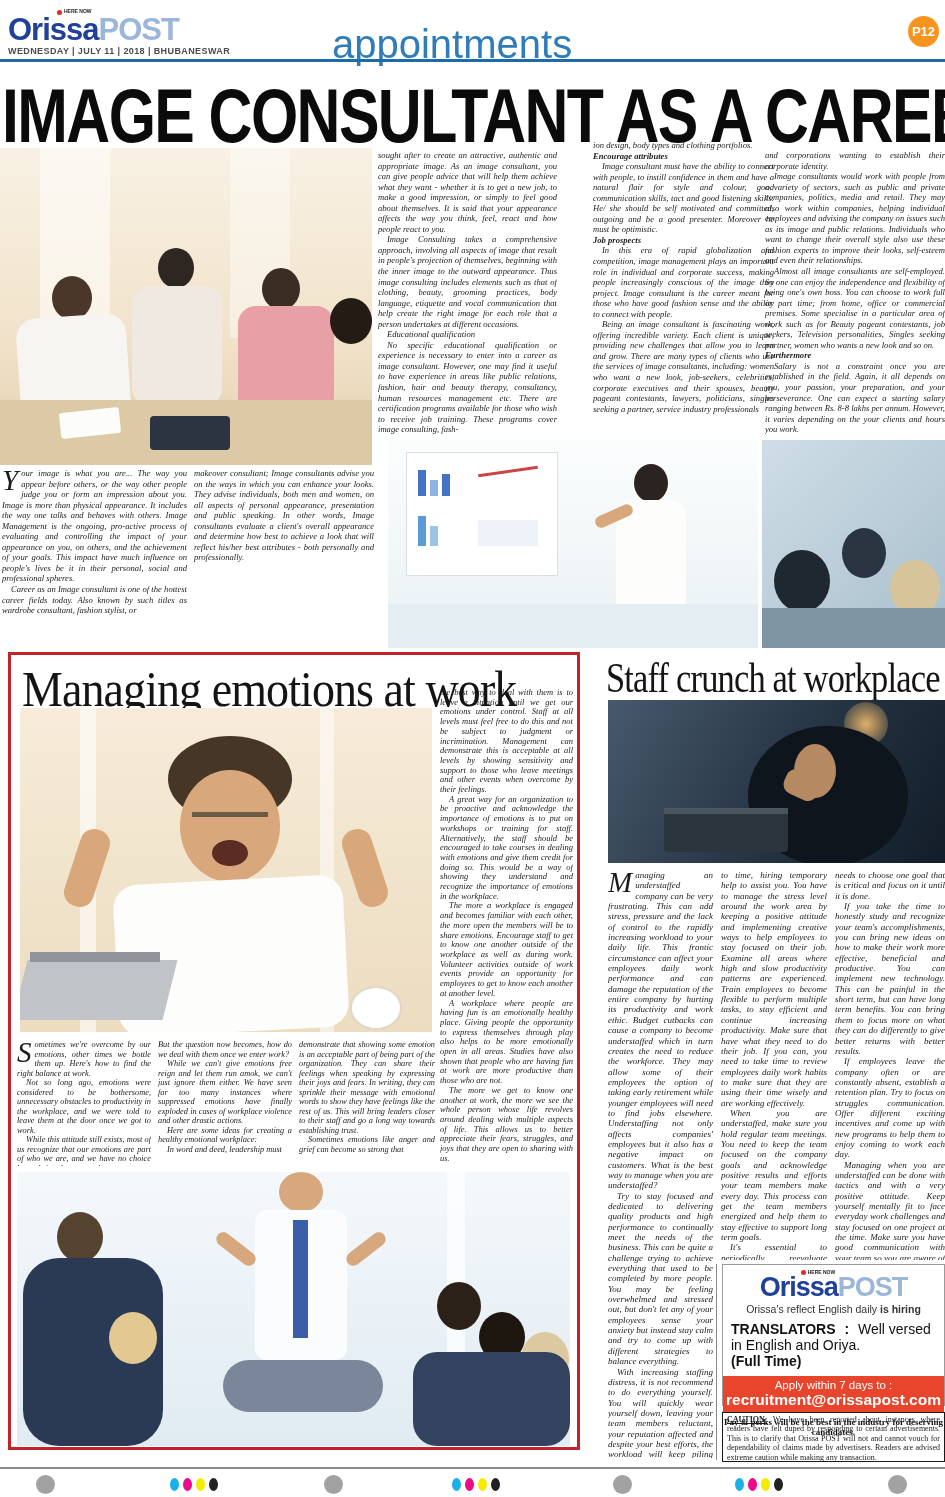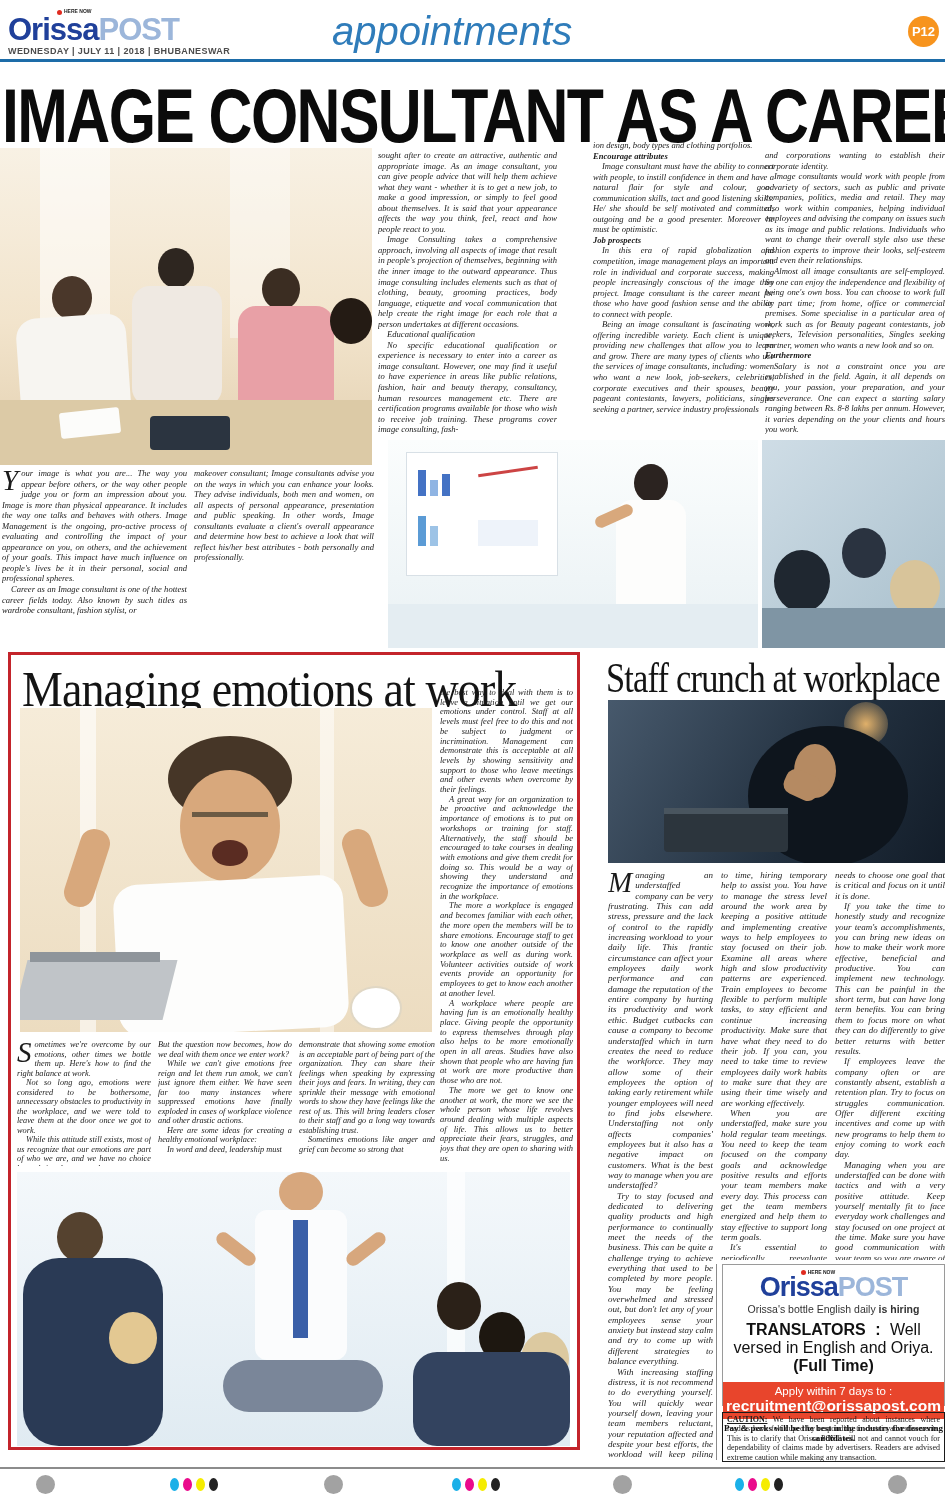"appointments" div.abs { font-style: italic -> none; top: 9px -> 22px }
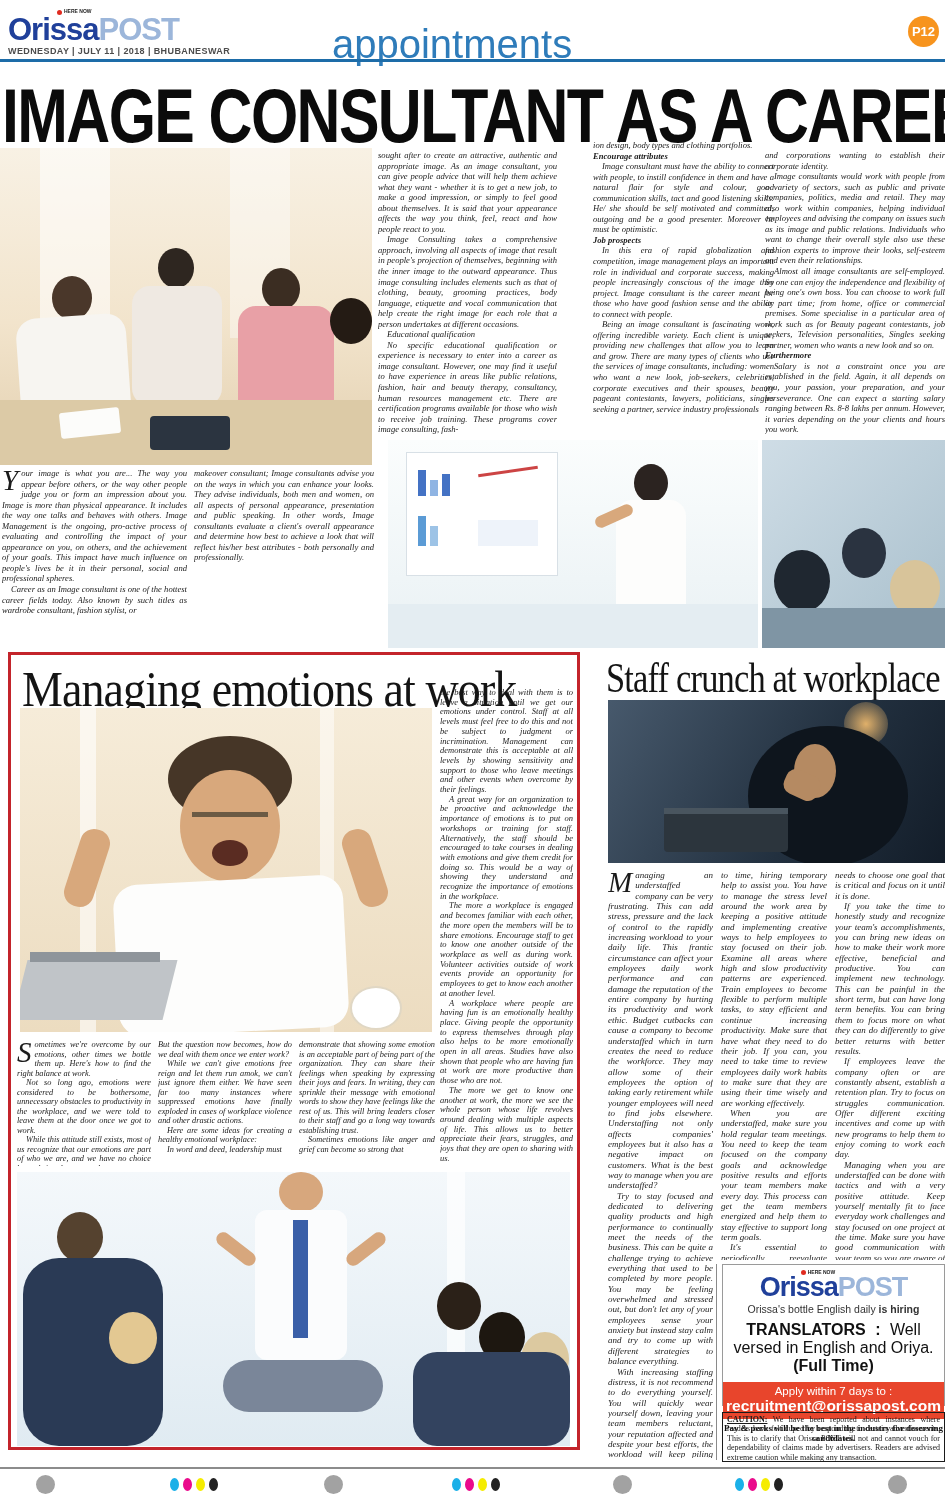"Orissa's bottle English daily" span { text: bottle -> reflect }
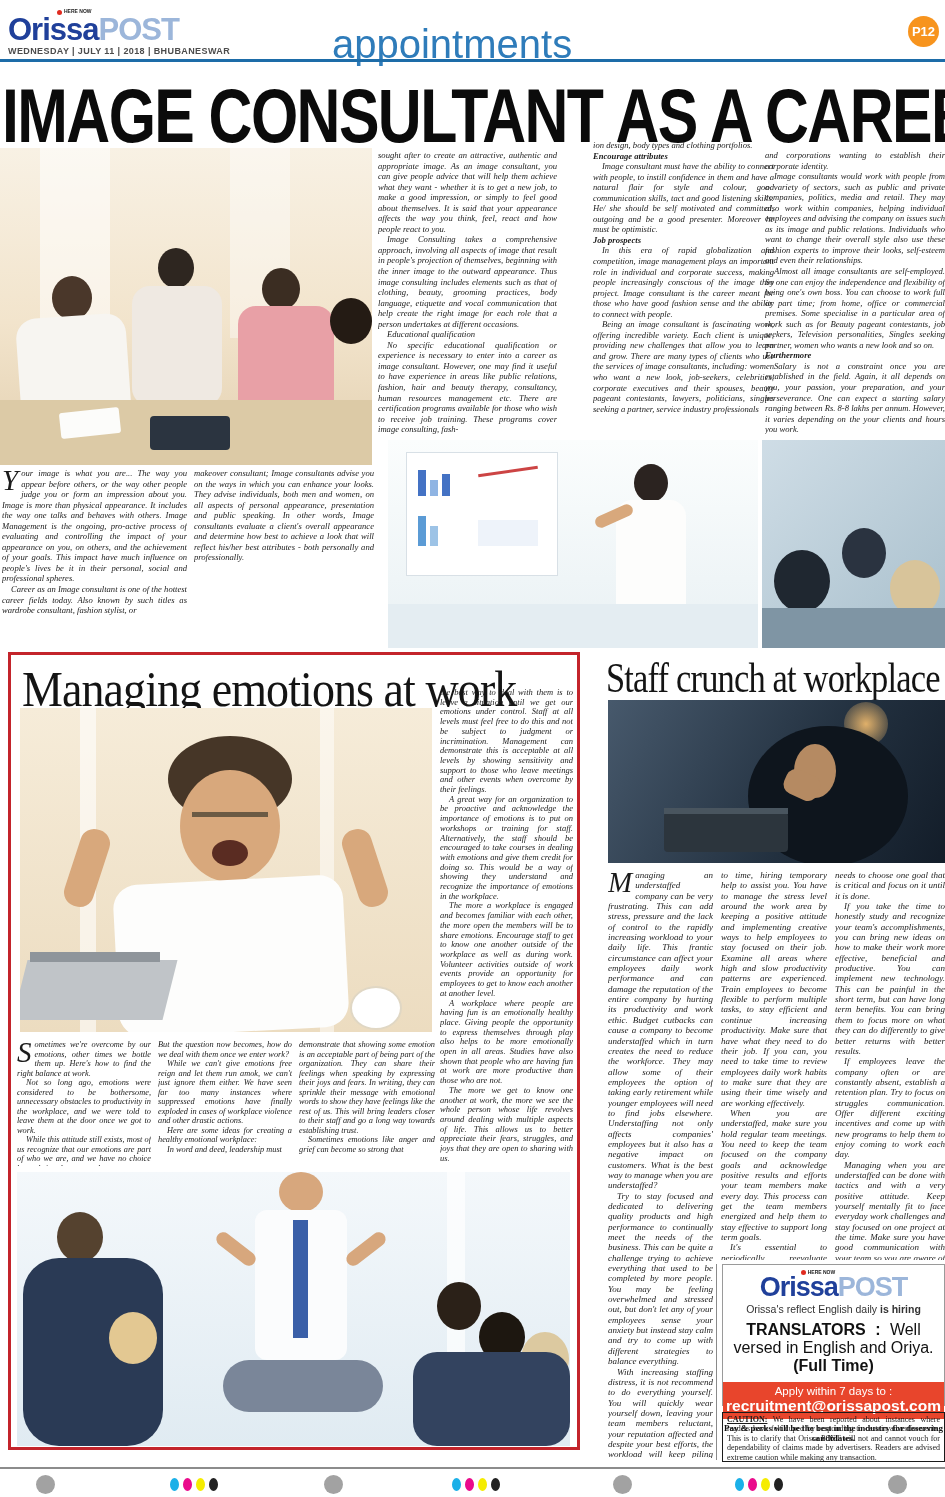"TRANSLATORS : Well versed in" .ad-roles { font-size: 16px -> 14px; text-align: center -> left }
